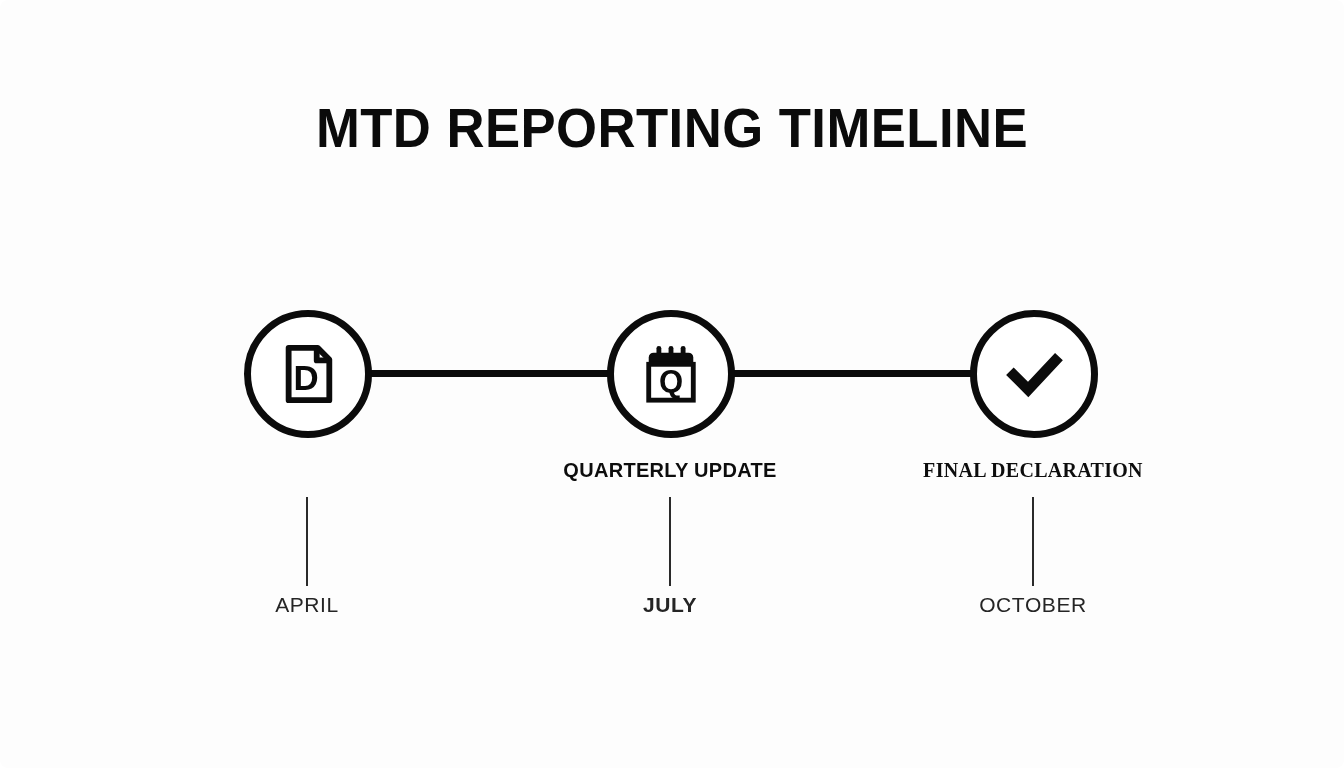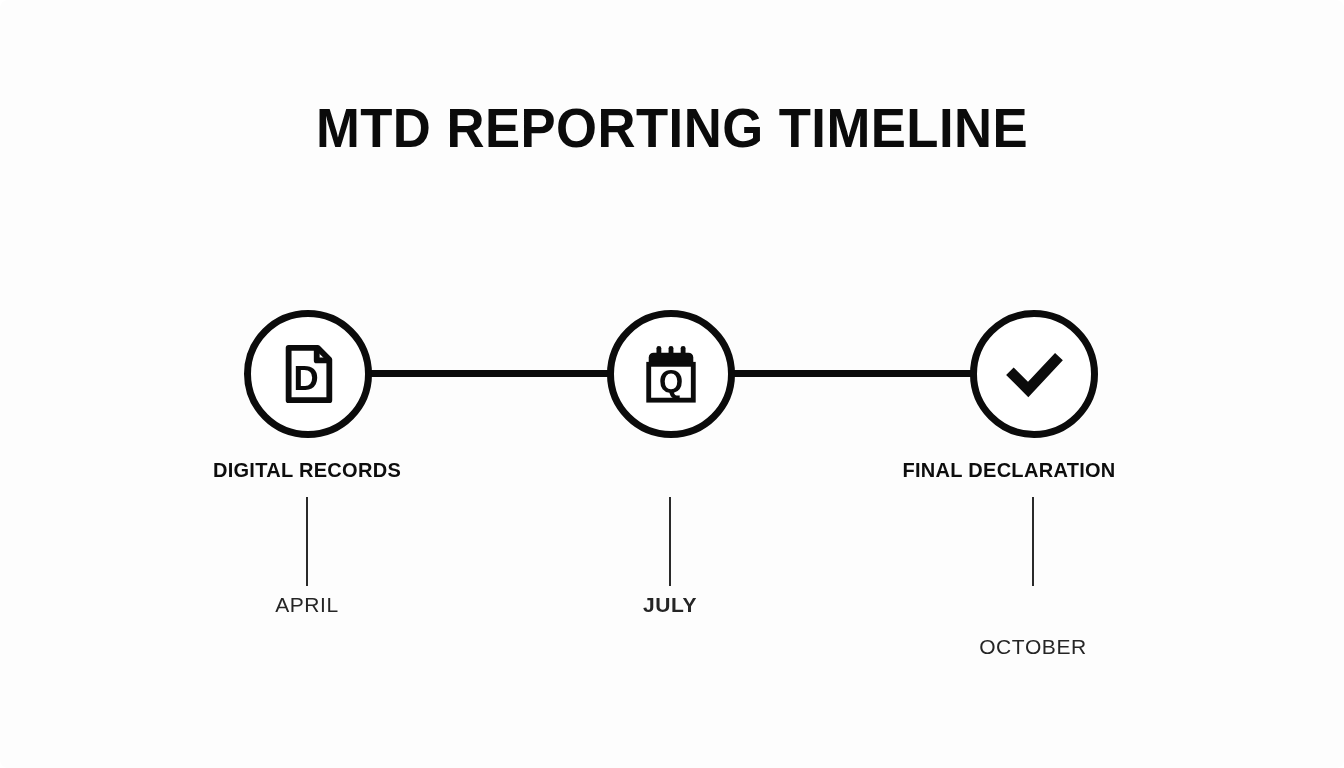"DIGITAL RECORDS" div.step-label { html: <div>DIGITAL RECORDS</div> -> none }
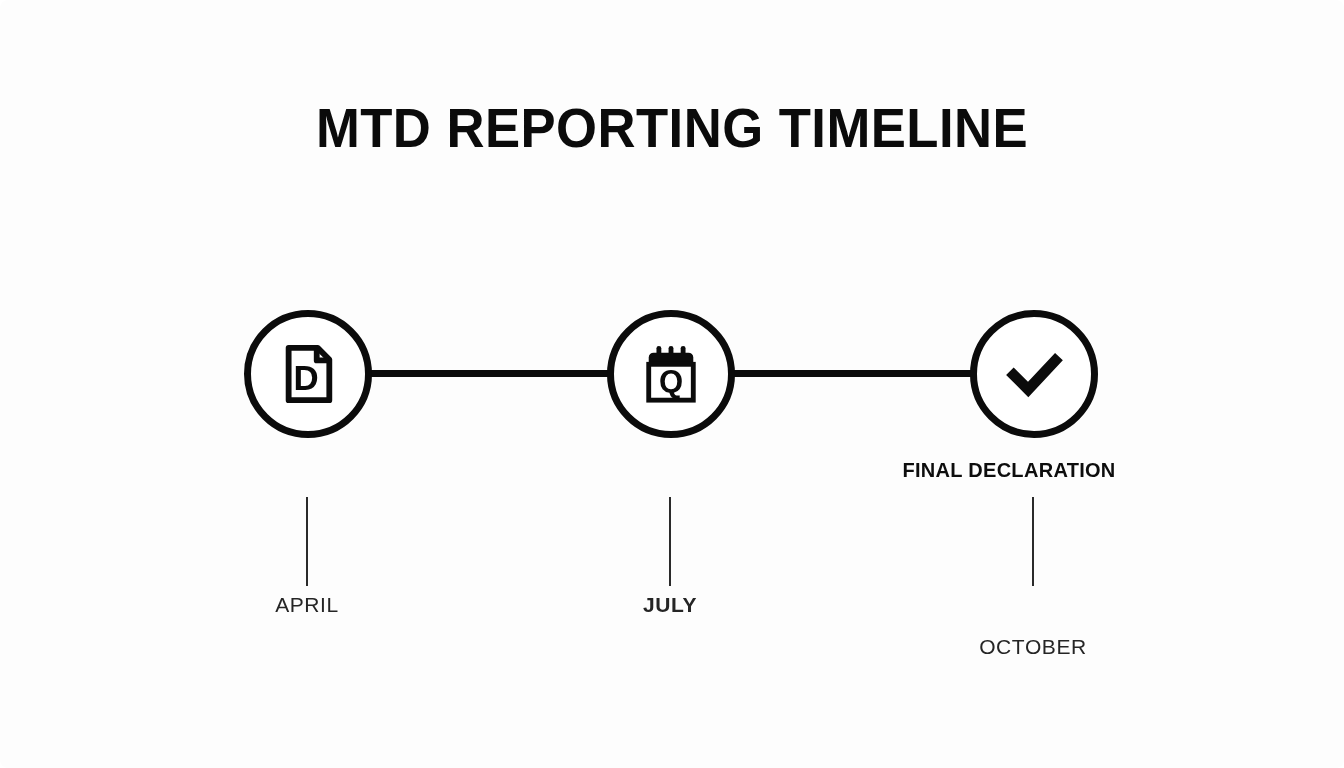"QUARTERLY UPDATE" div.step-label { html: none -> <div>QUARTERLY UPDATE</div> }
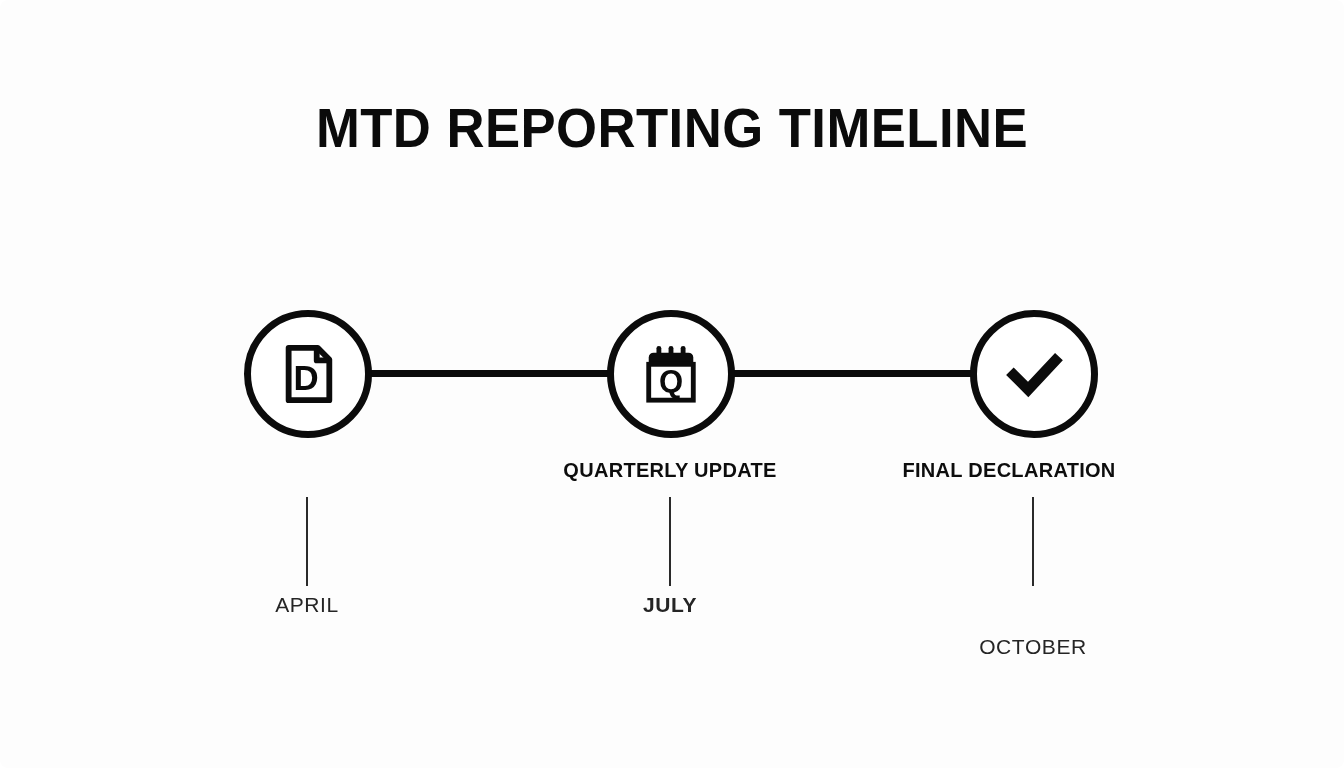"FINAL DECLARATION" .step-label.s-3 { font-family: none -> Liberation Serif, serif; left: 829px -> 853px }
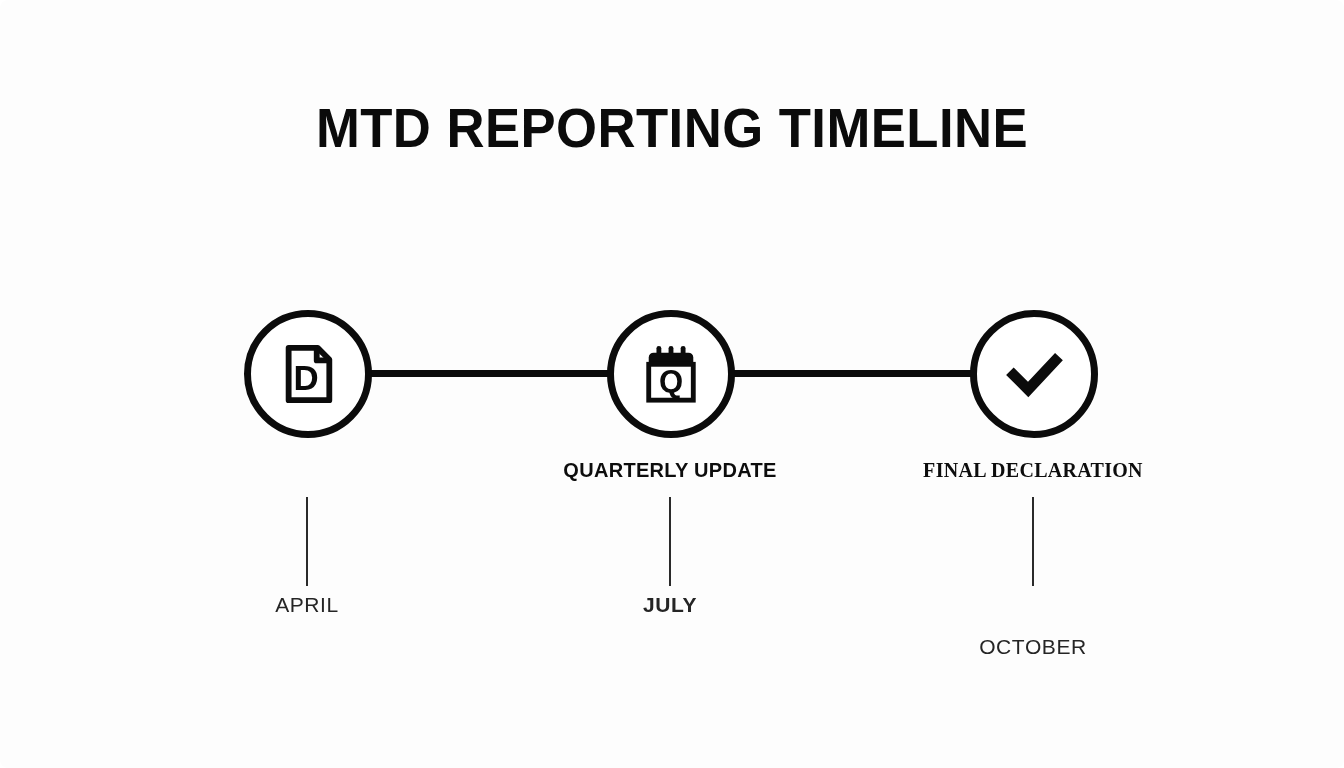"OCTOBER" .month-label.m-3 { margin-top: 42px -> none }
